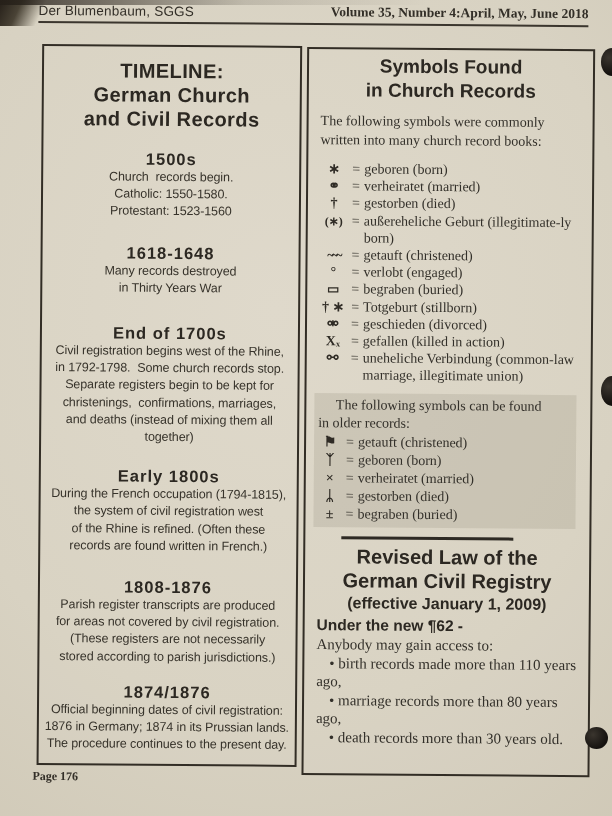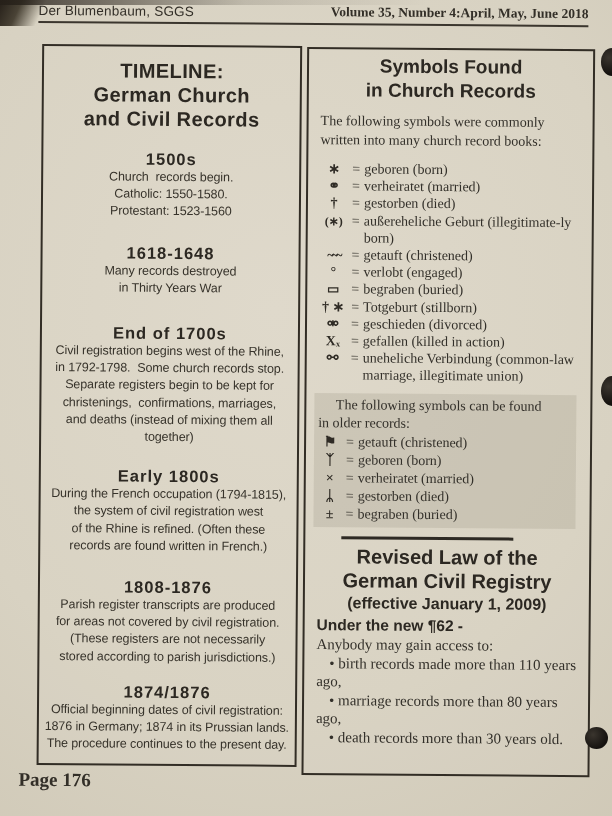"Page 176" .page-num { font-size: 19px -> 12px; left: 22px -> 36px }
